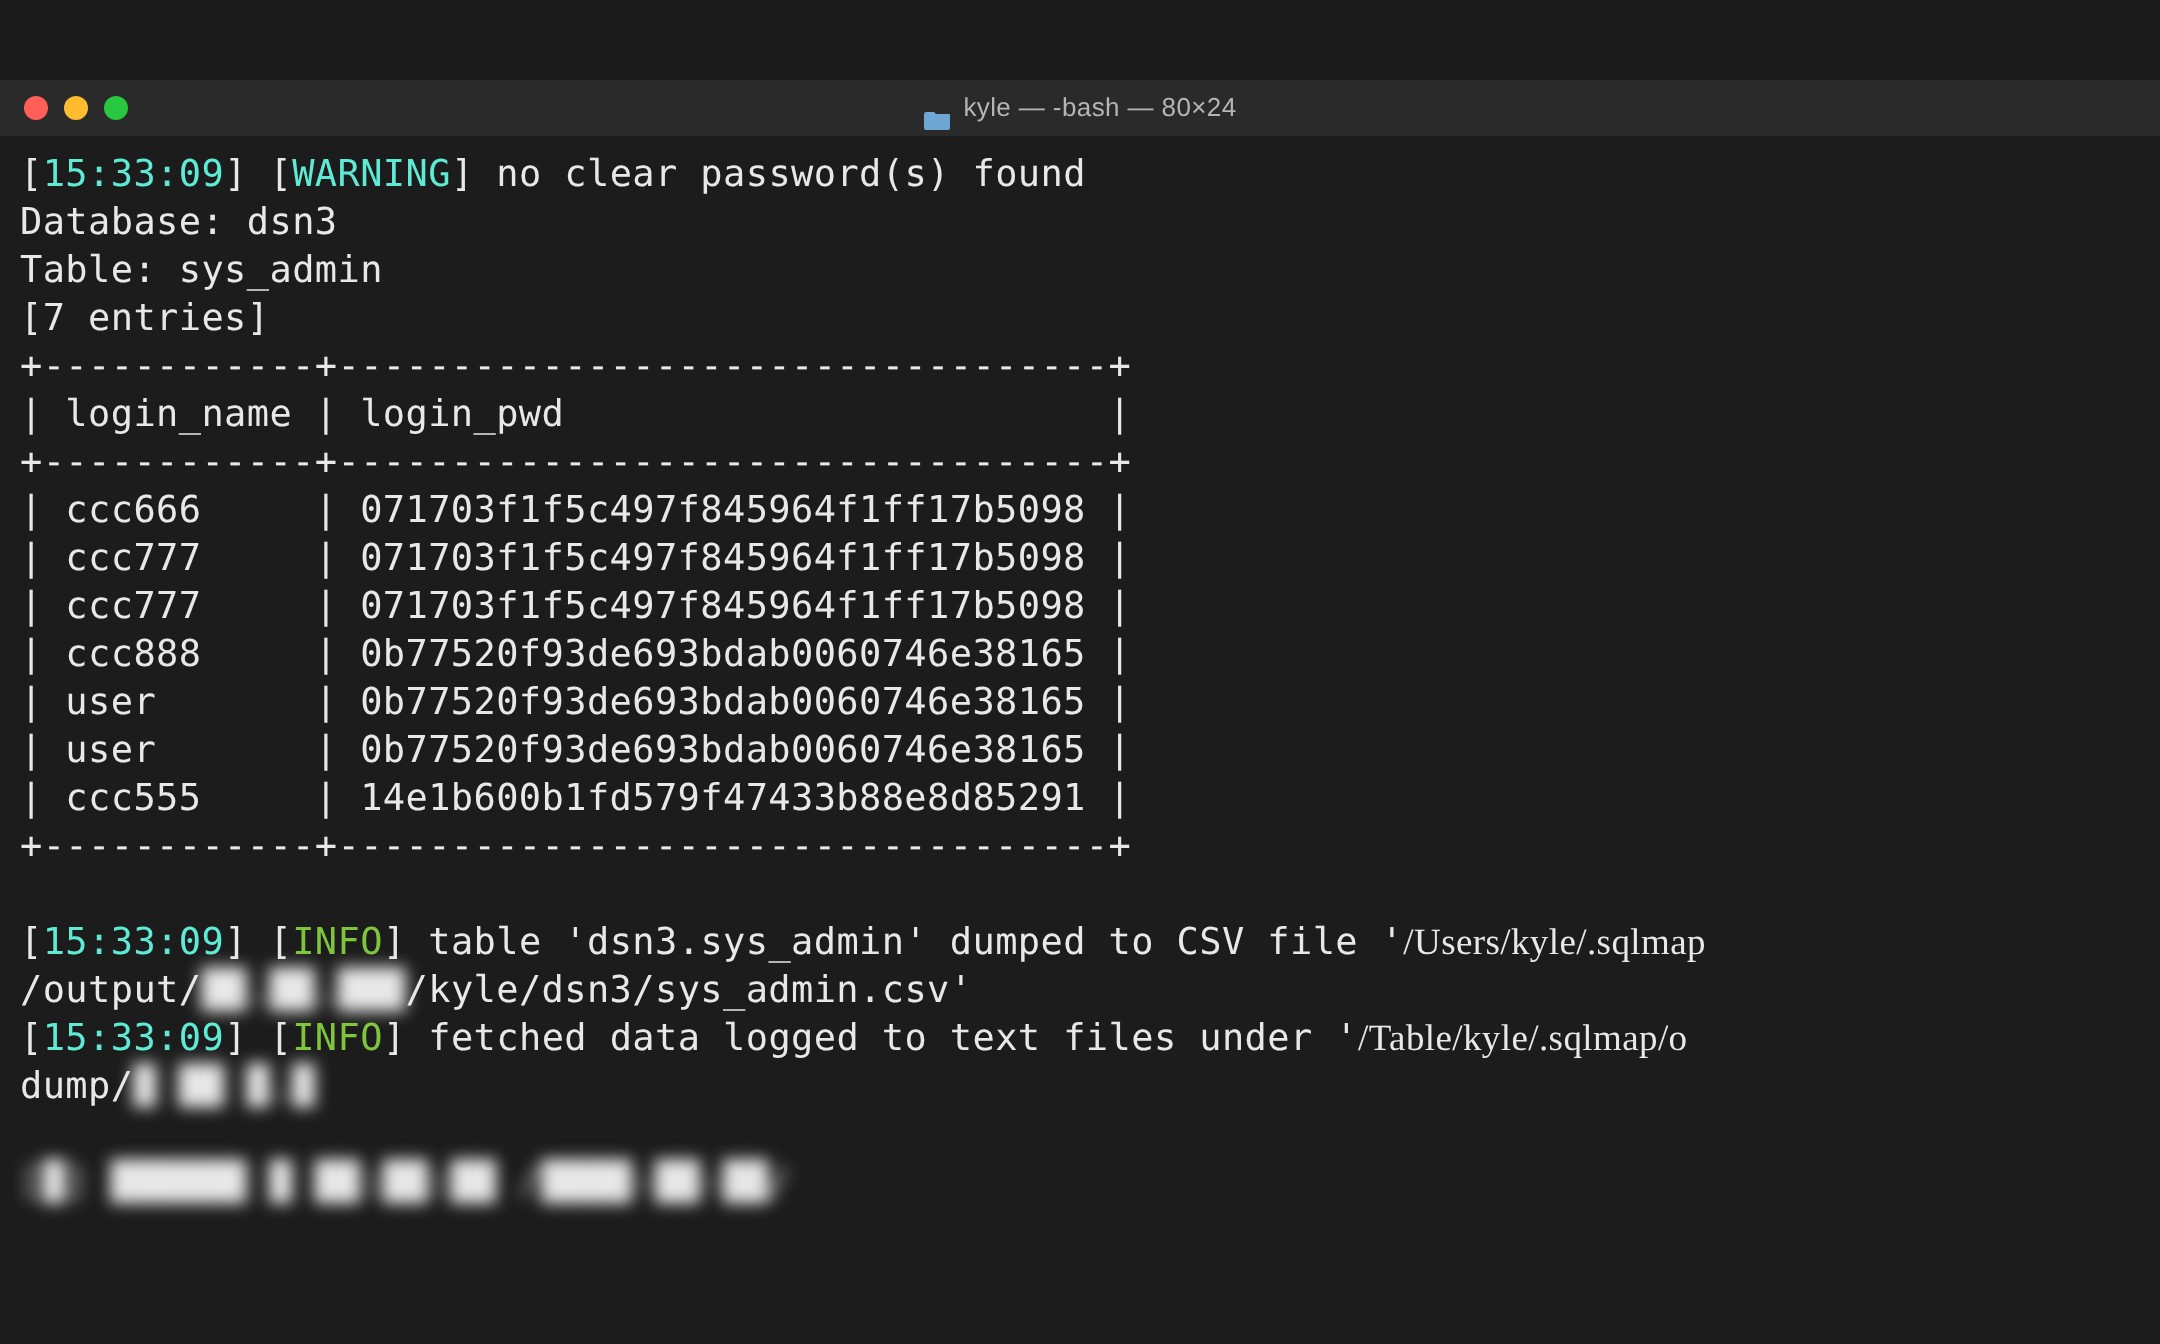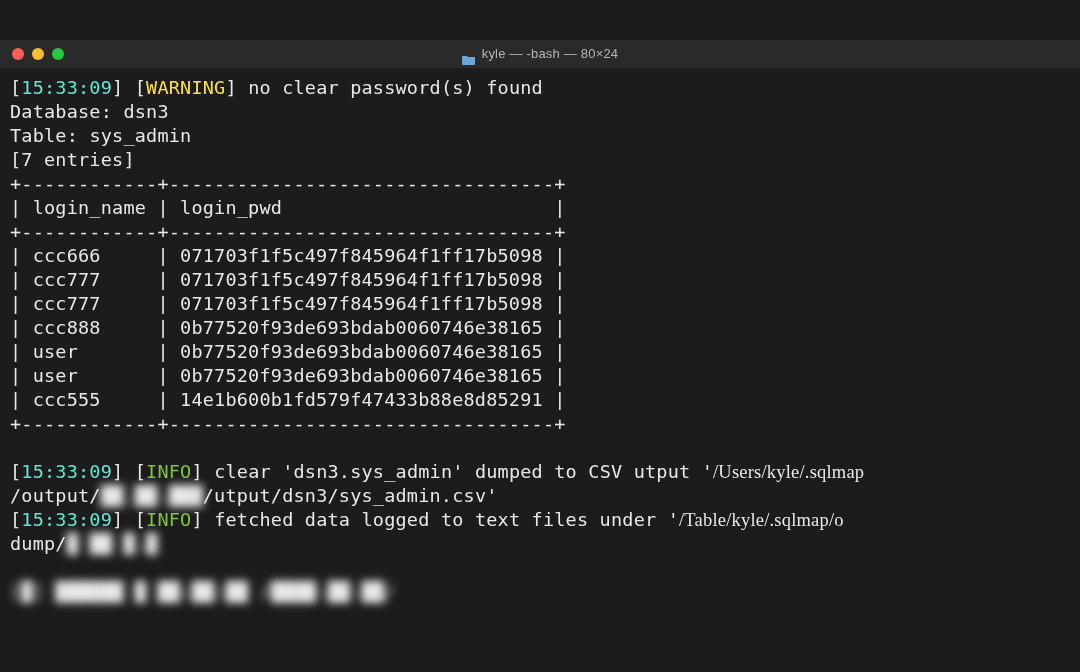"WARNING" .warn { color: #fde047 -> #5eead4 }
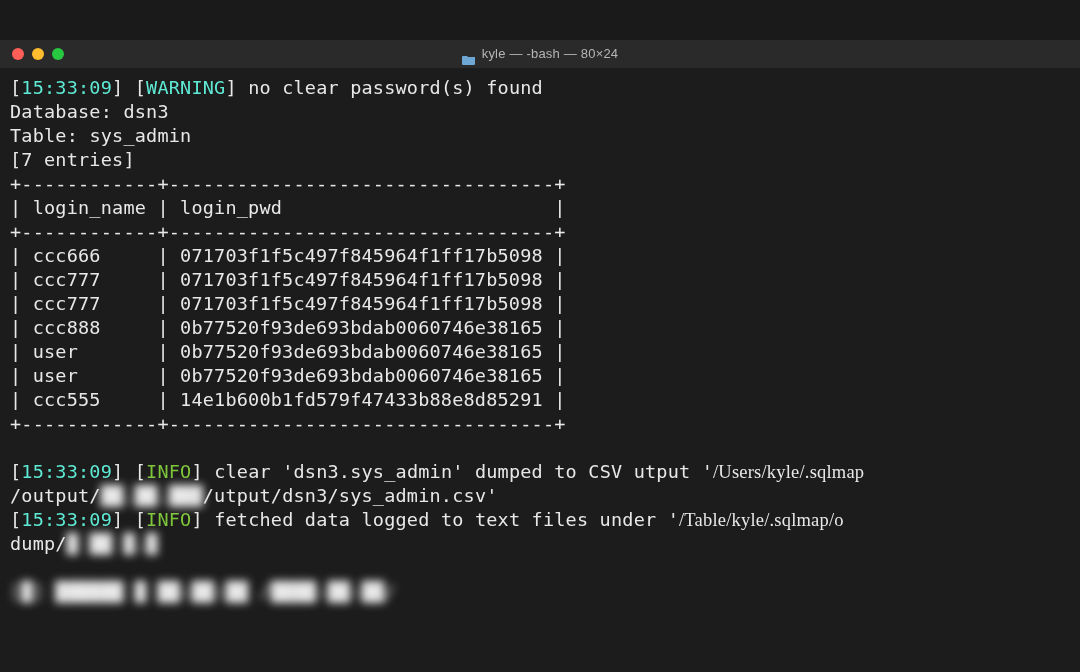"clear '" span { text: clear -> table }
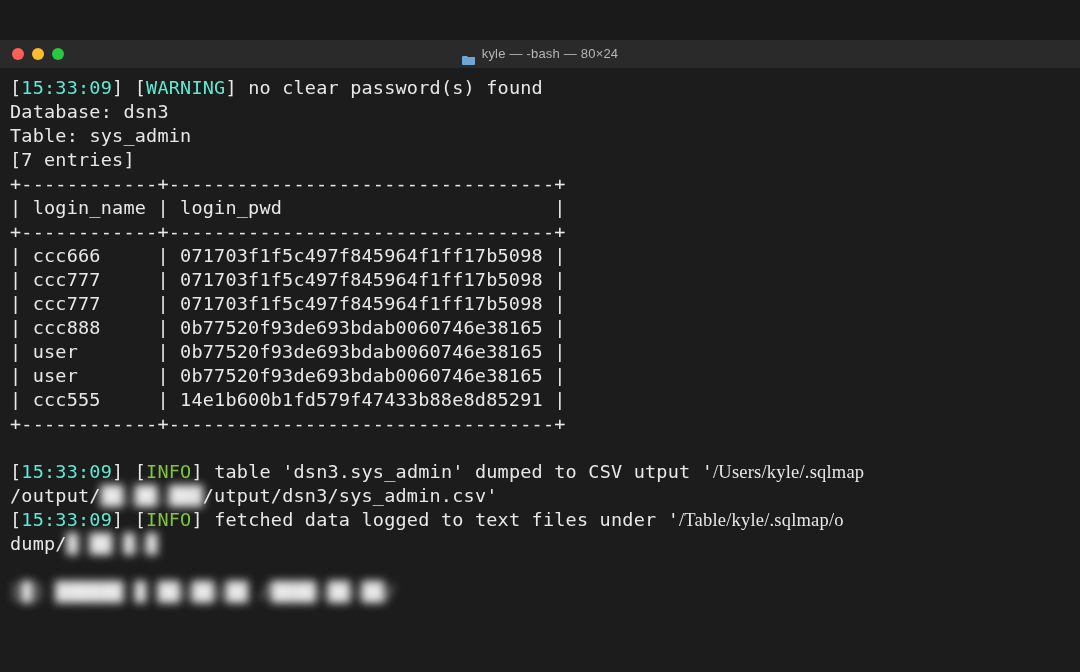"' dumped to CSV utput" span { text: utput -> file }
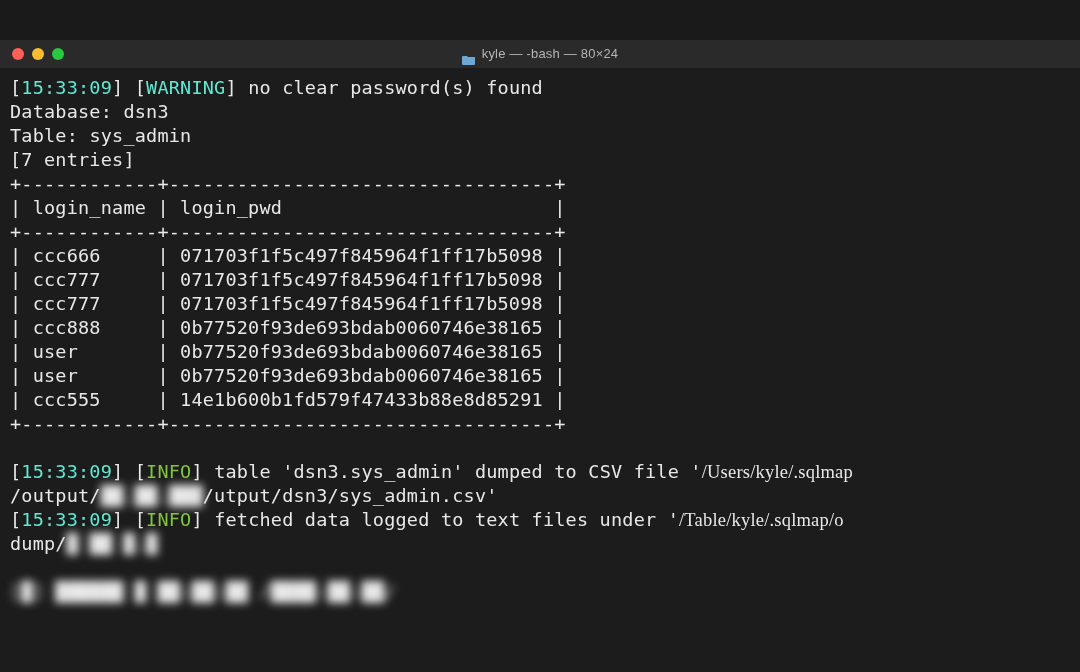"/utput/dsn3/sys_admin.csv'" span { text: /utput/dsn3/sys -> /kyle/dsn3/sys }
